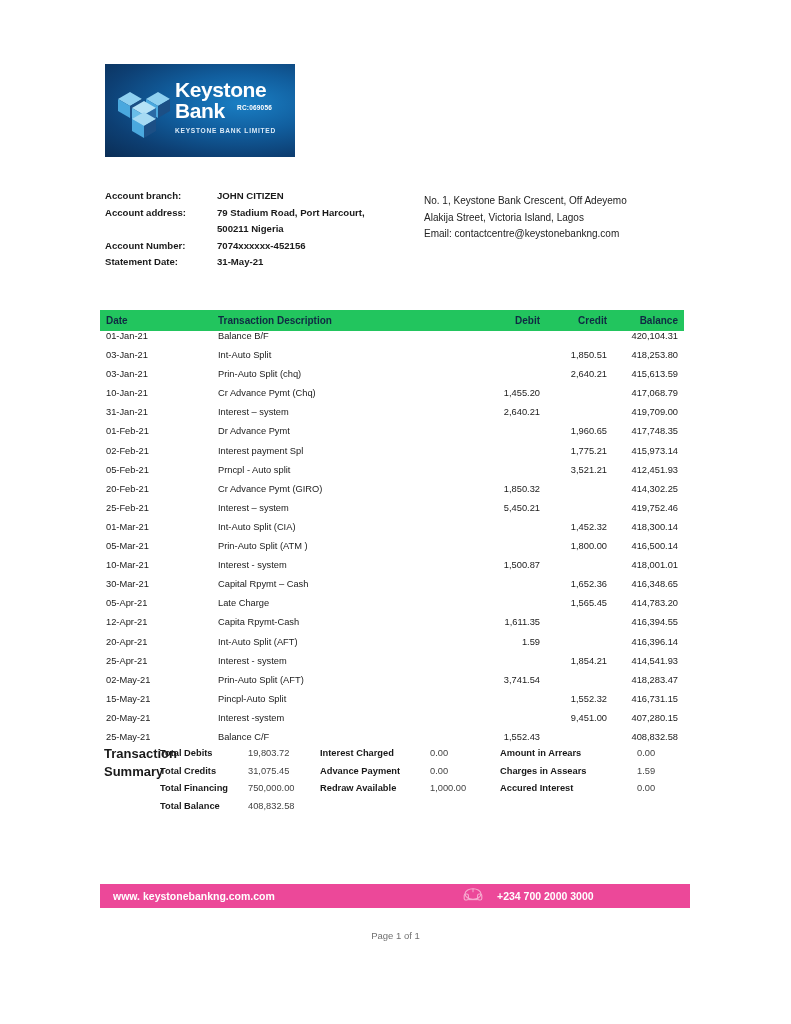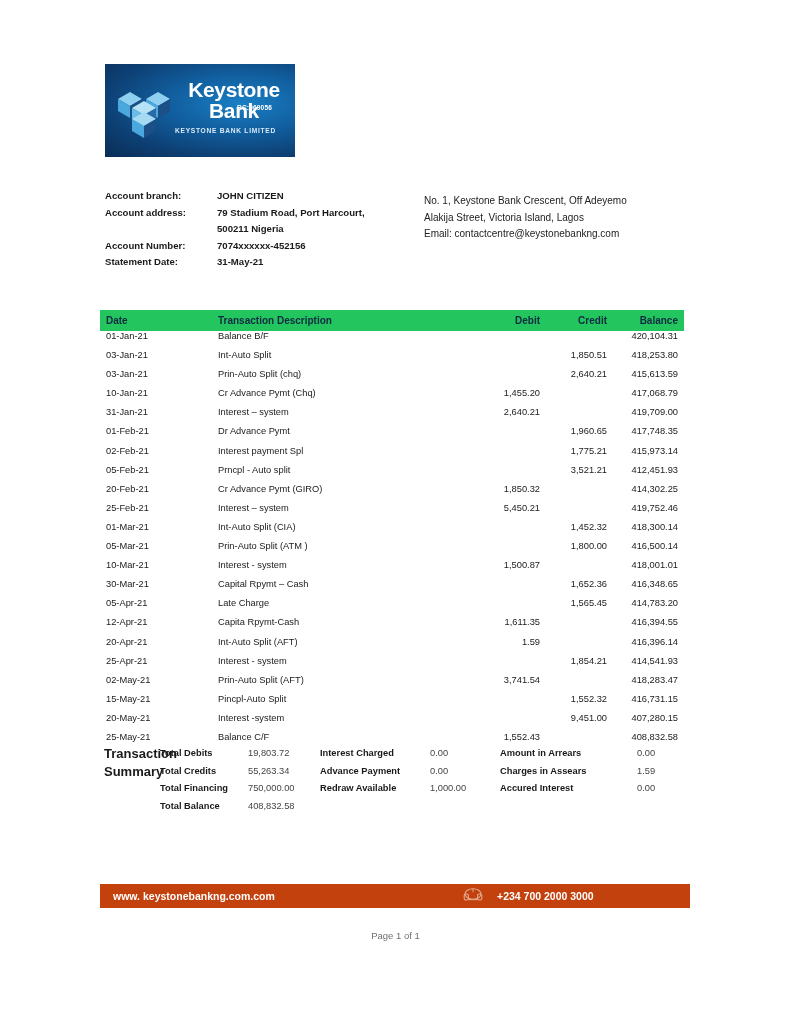"Keystone" .logo-text { text-align: center -> none }
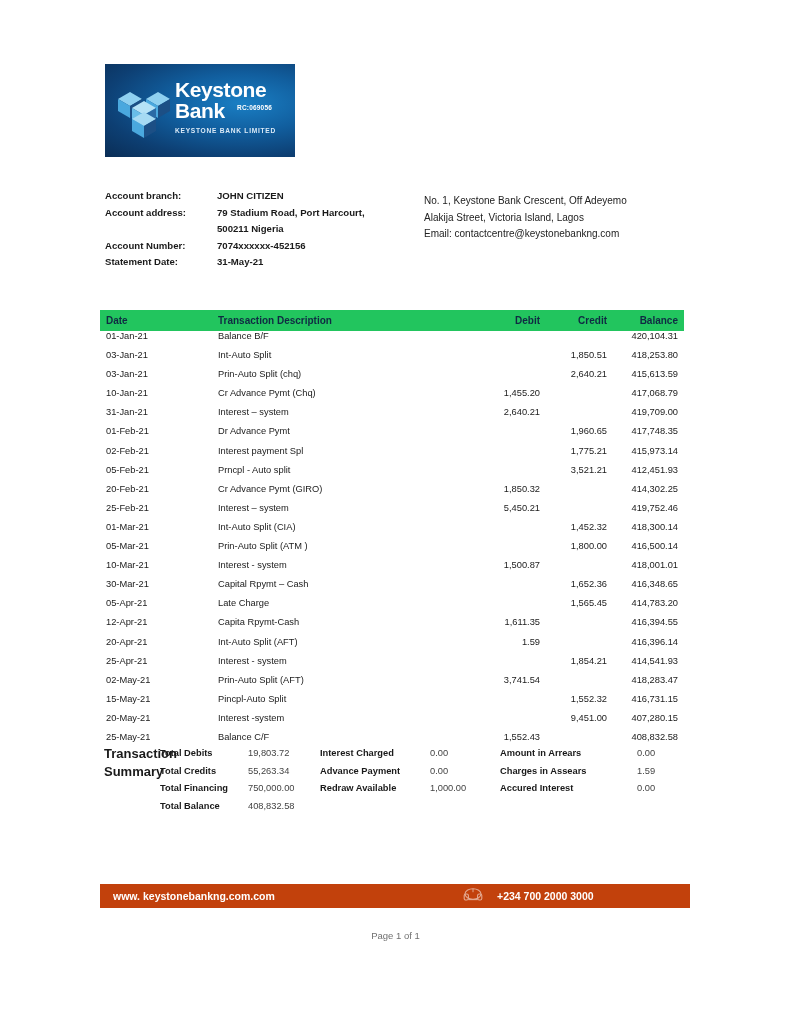"55,263.34" div.sum-val { text: 55,263.34 -> 31,075.45 }
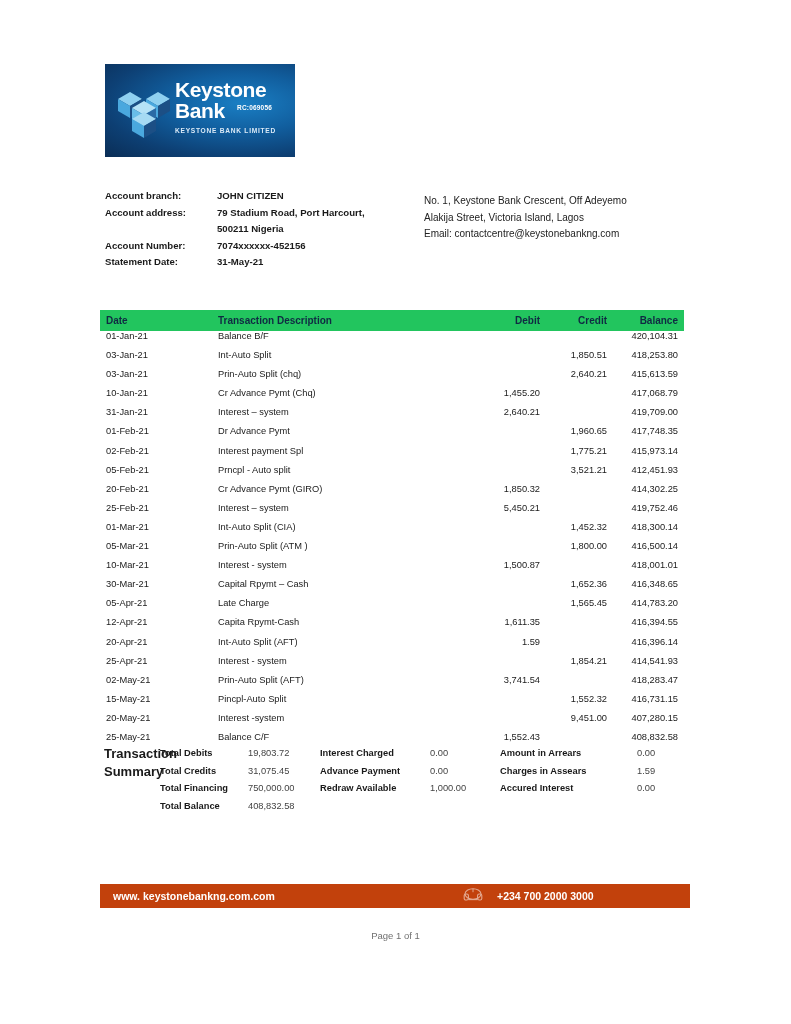"www. keystonebankng.com.com" .footer-bar { background: #c2410c -> #ec4899 }
